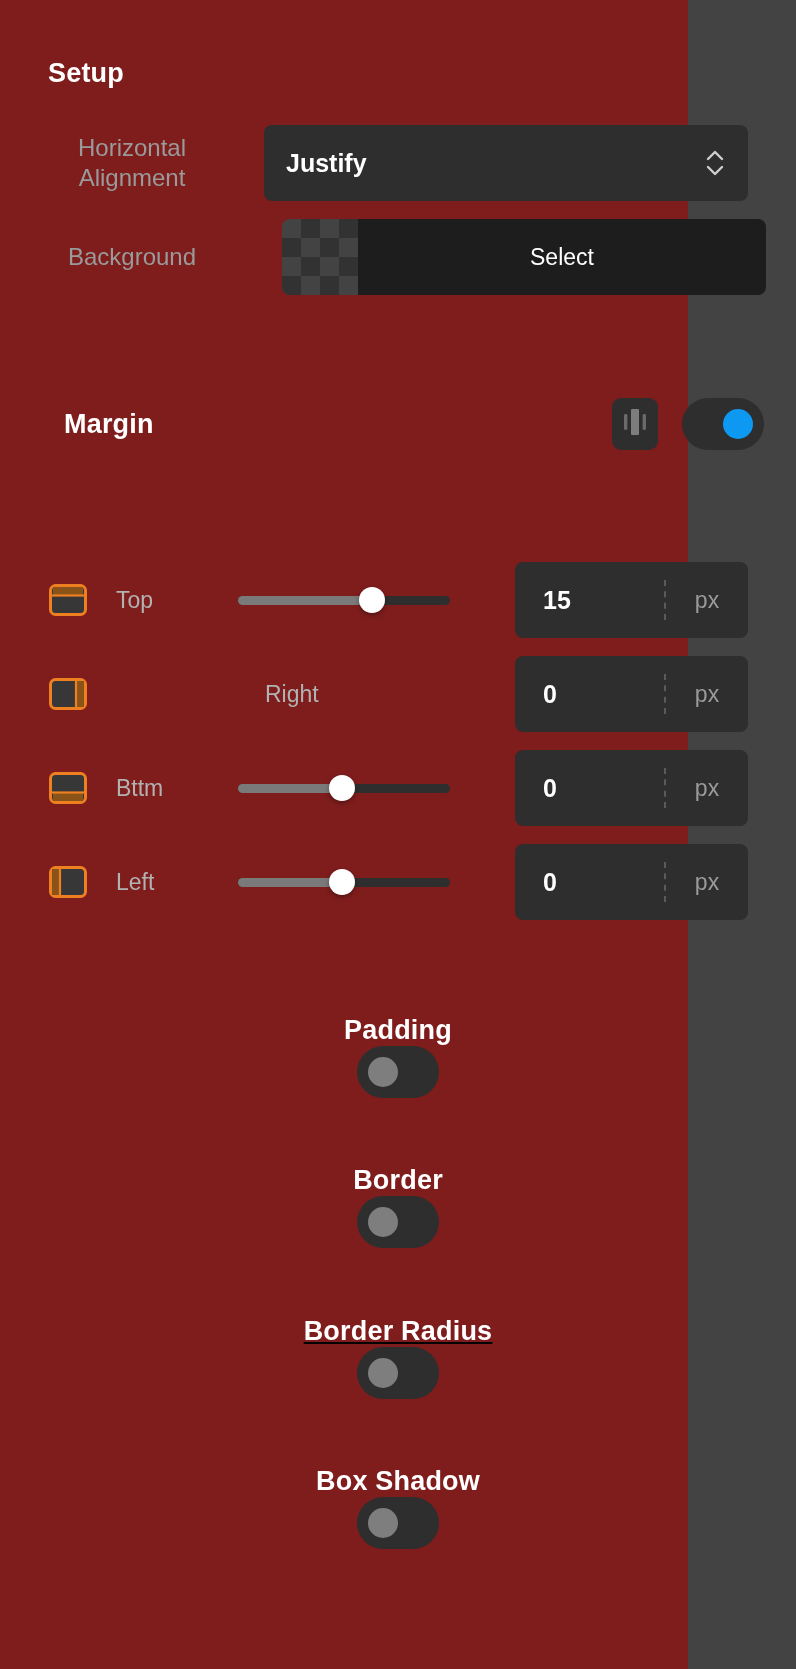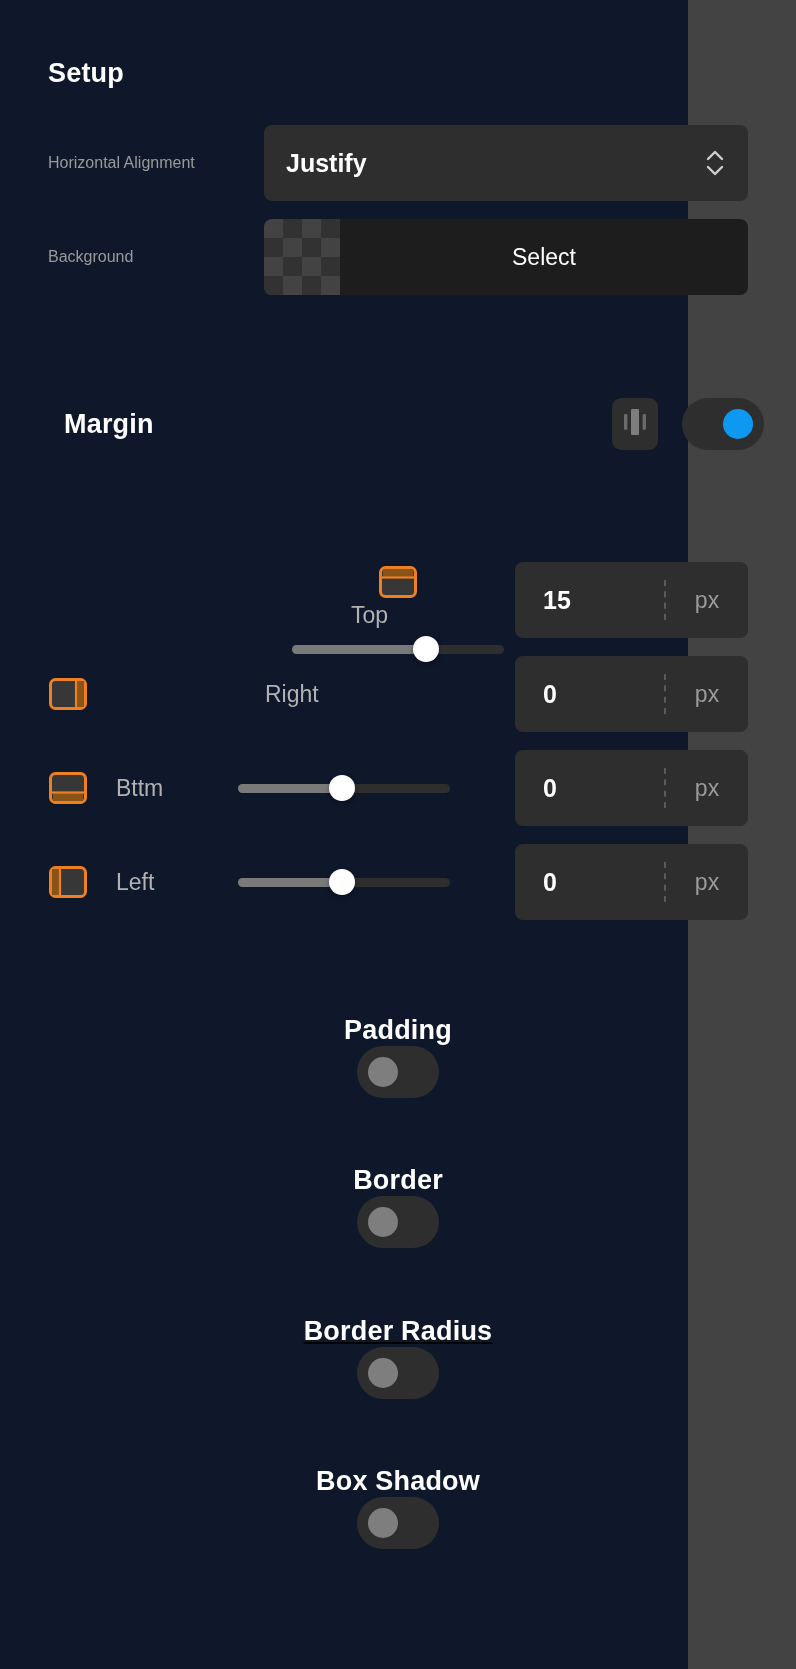"Setup" .panel { background: #0f172a -> #7f1d1d }
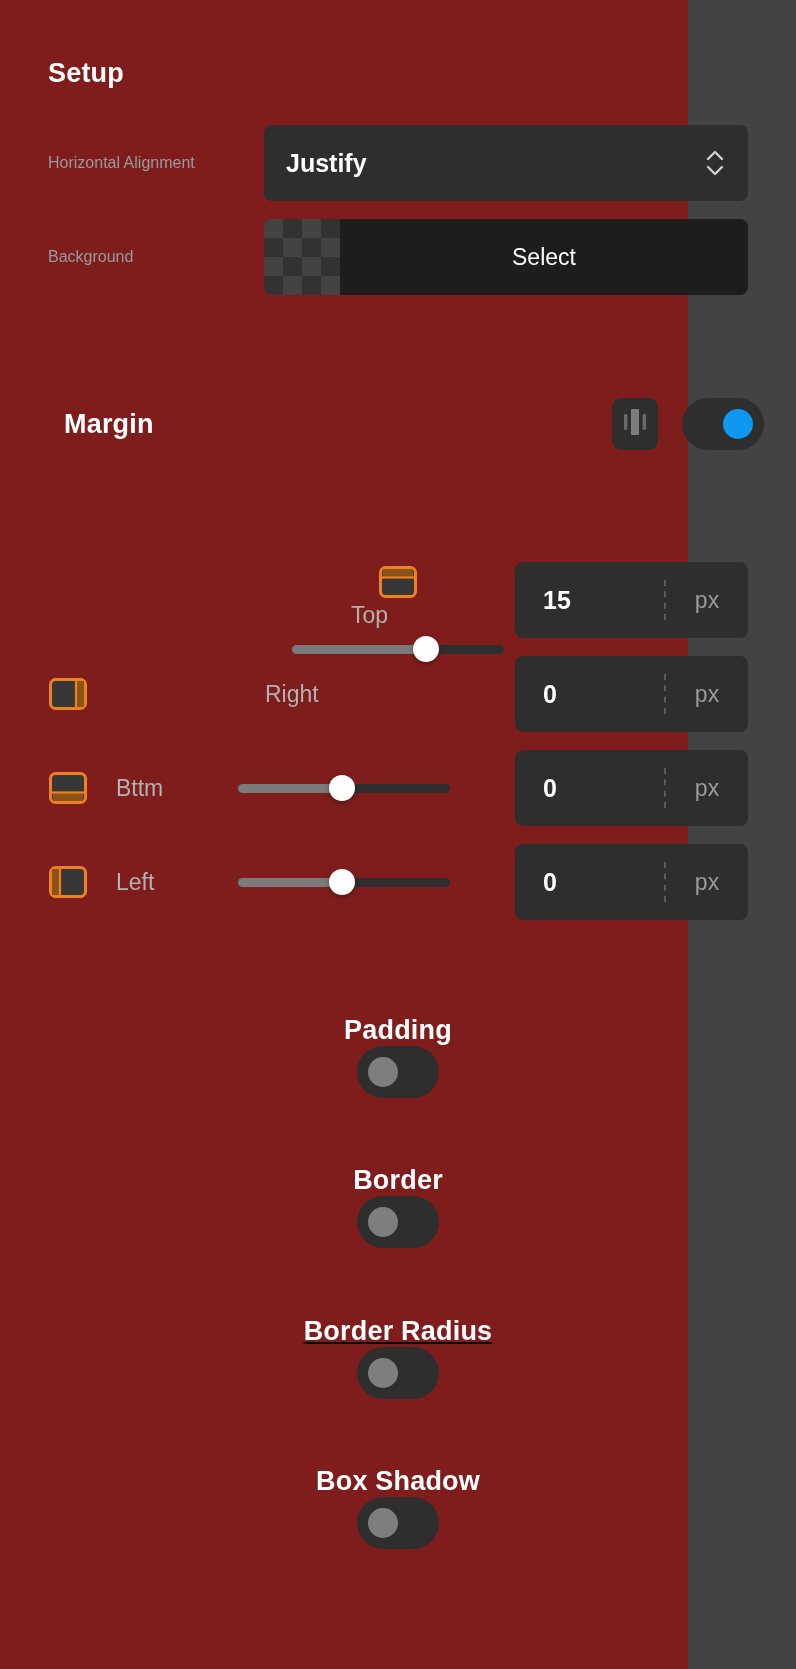"Horizontal Alignment" .field-label { font-size: 16px -> 24px; text-align: none -> center }
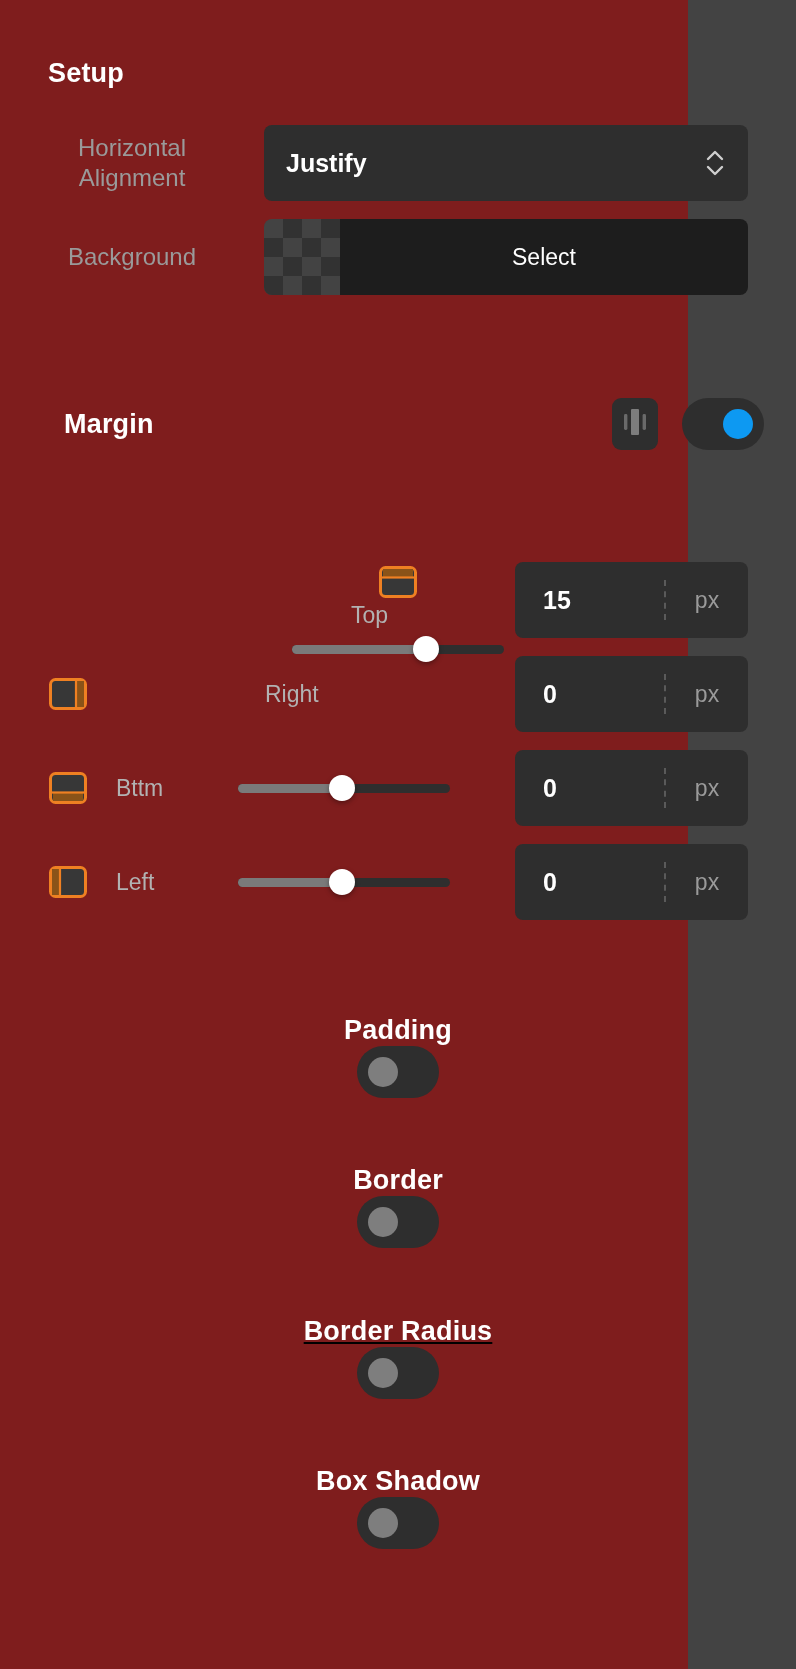"Select" .bg-control { left: 216px -> 234px }
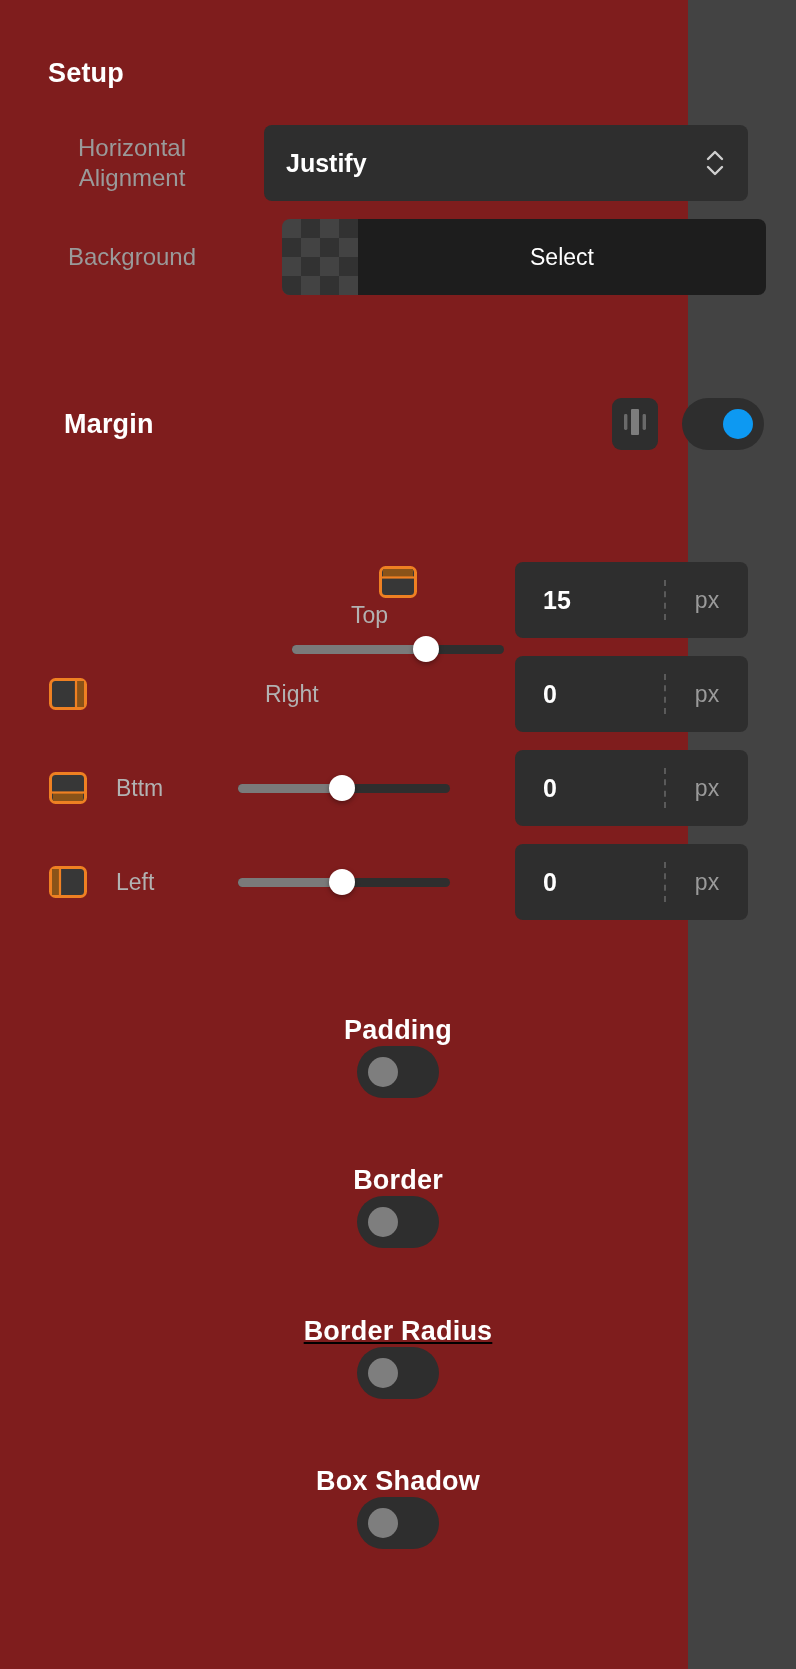"Top" div.side-row { flex-direction: column -> none }
